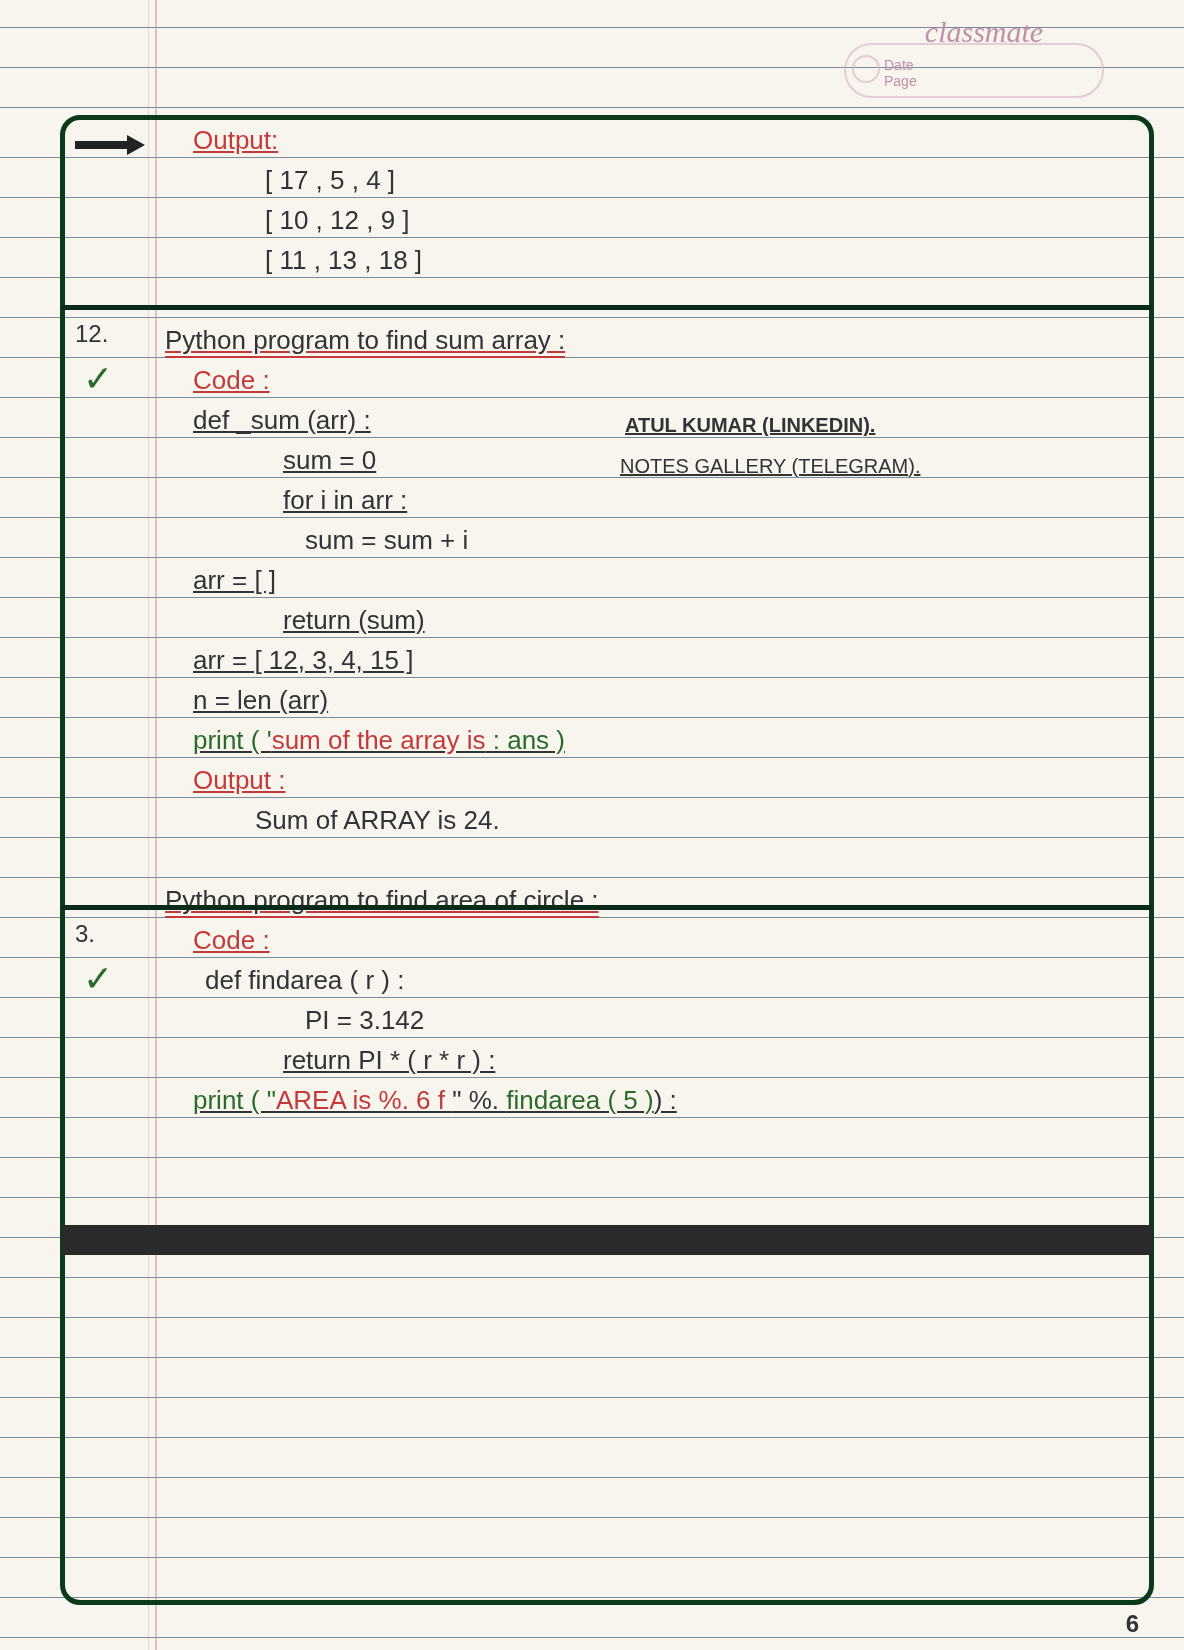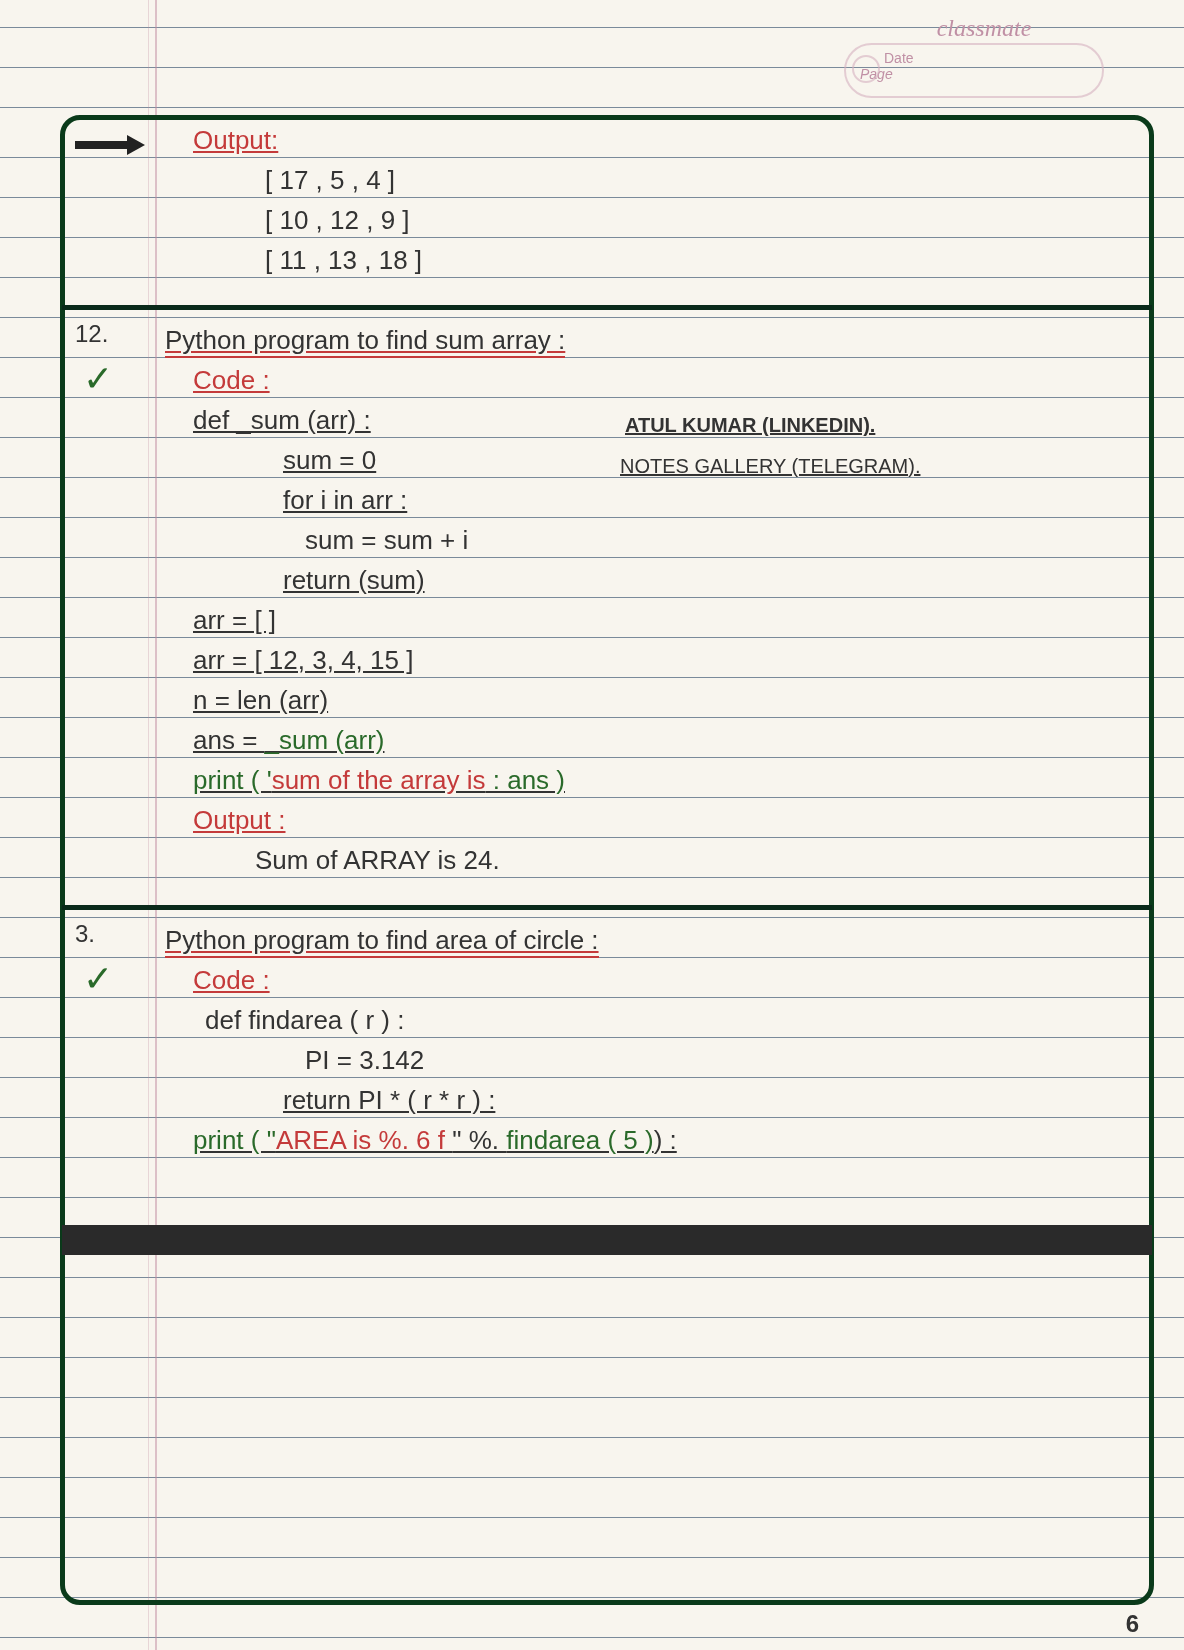"classmate" .brand-text { font-size: 24px -> 30px }
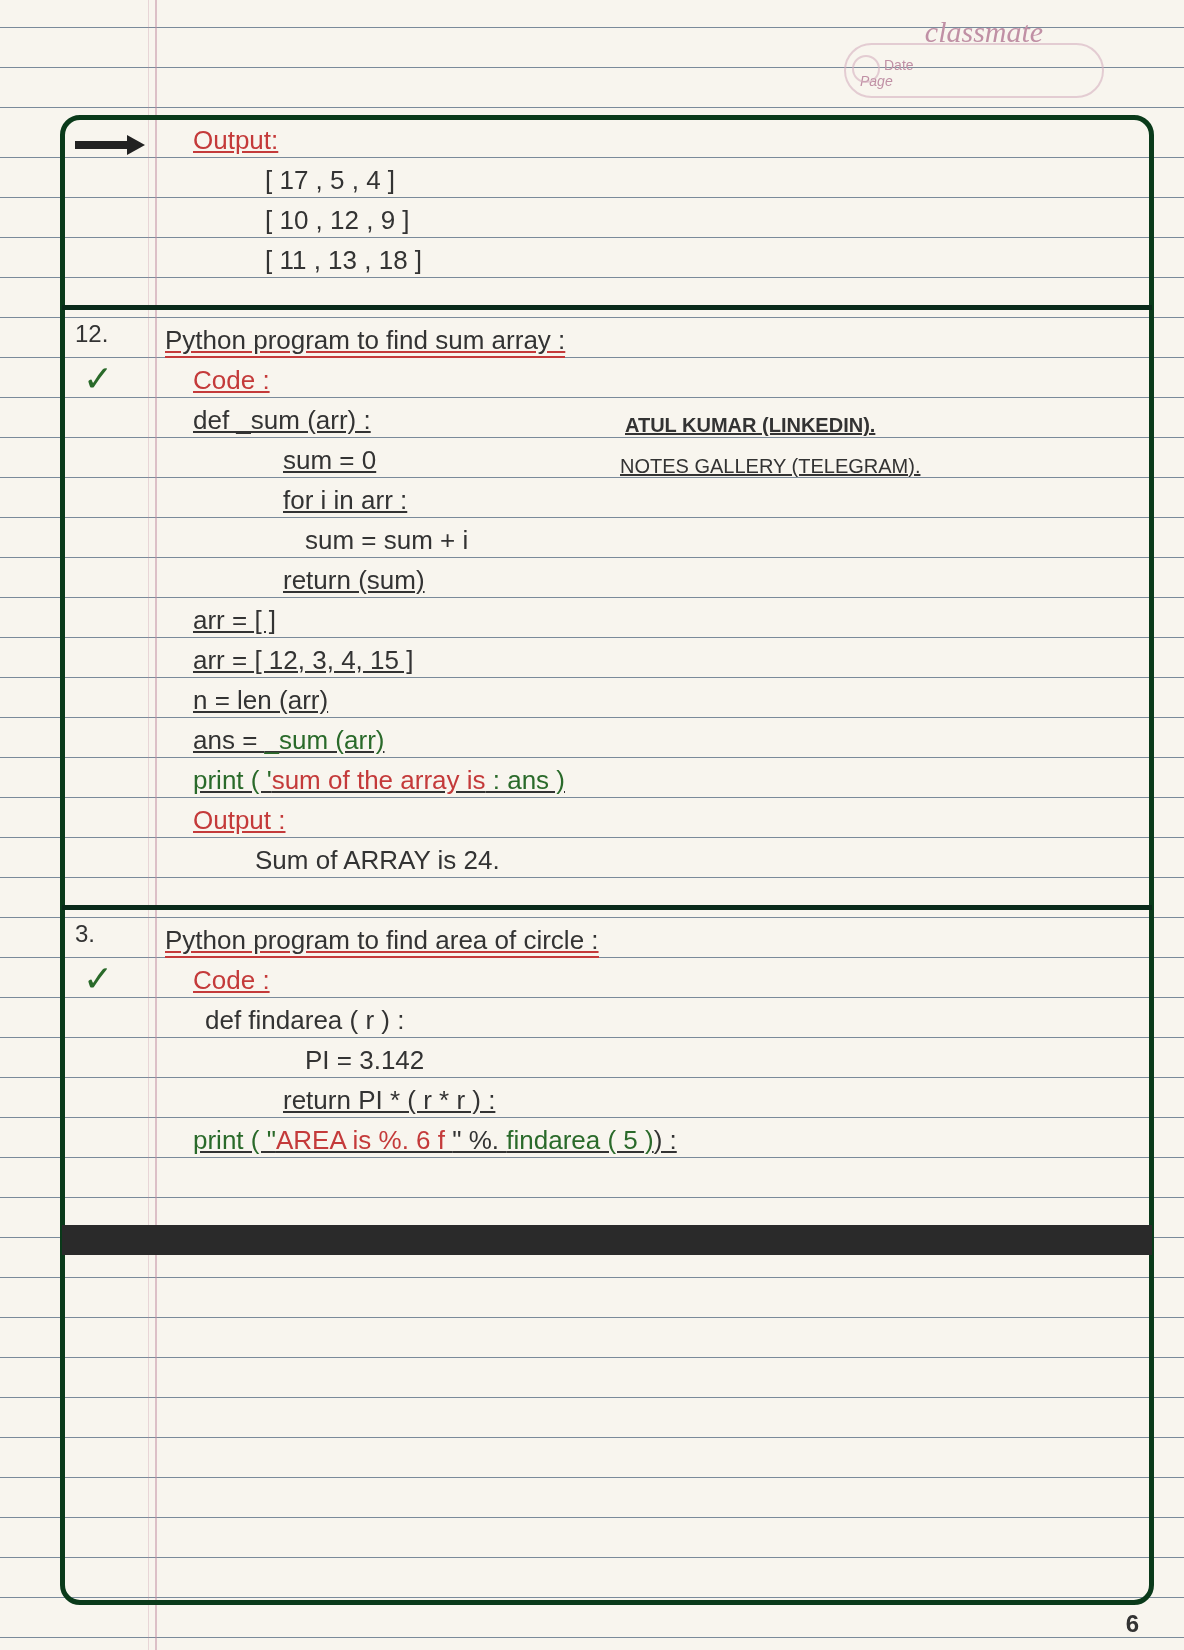"Page" .brand-page { font-style: italic -> none; margin-left: 16px -> 40px }
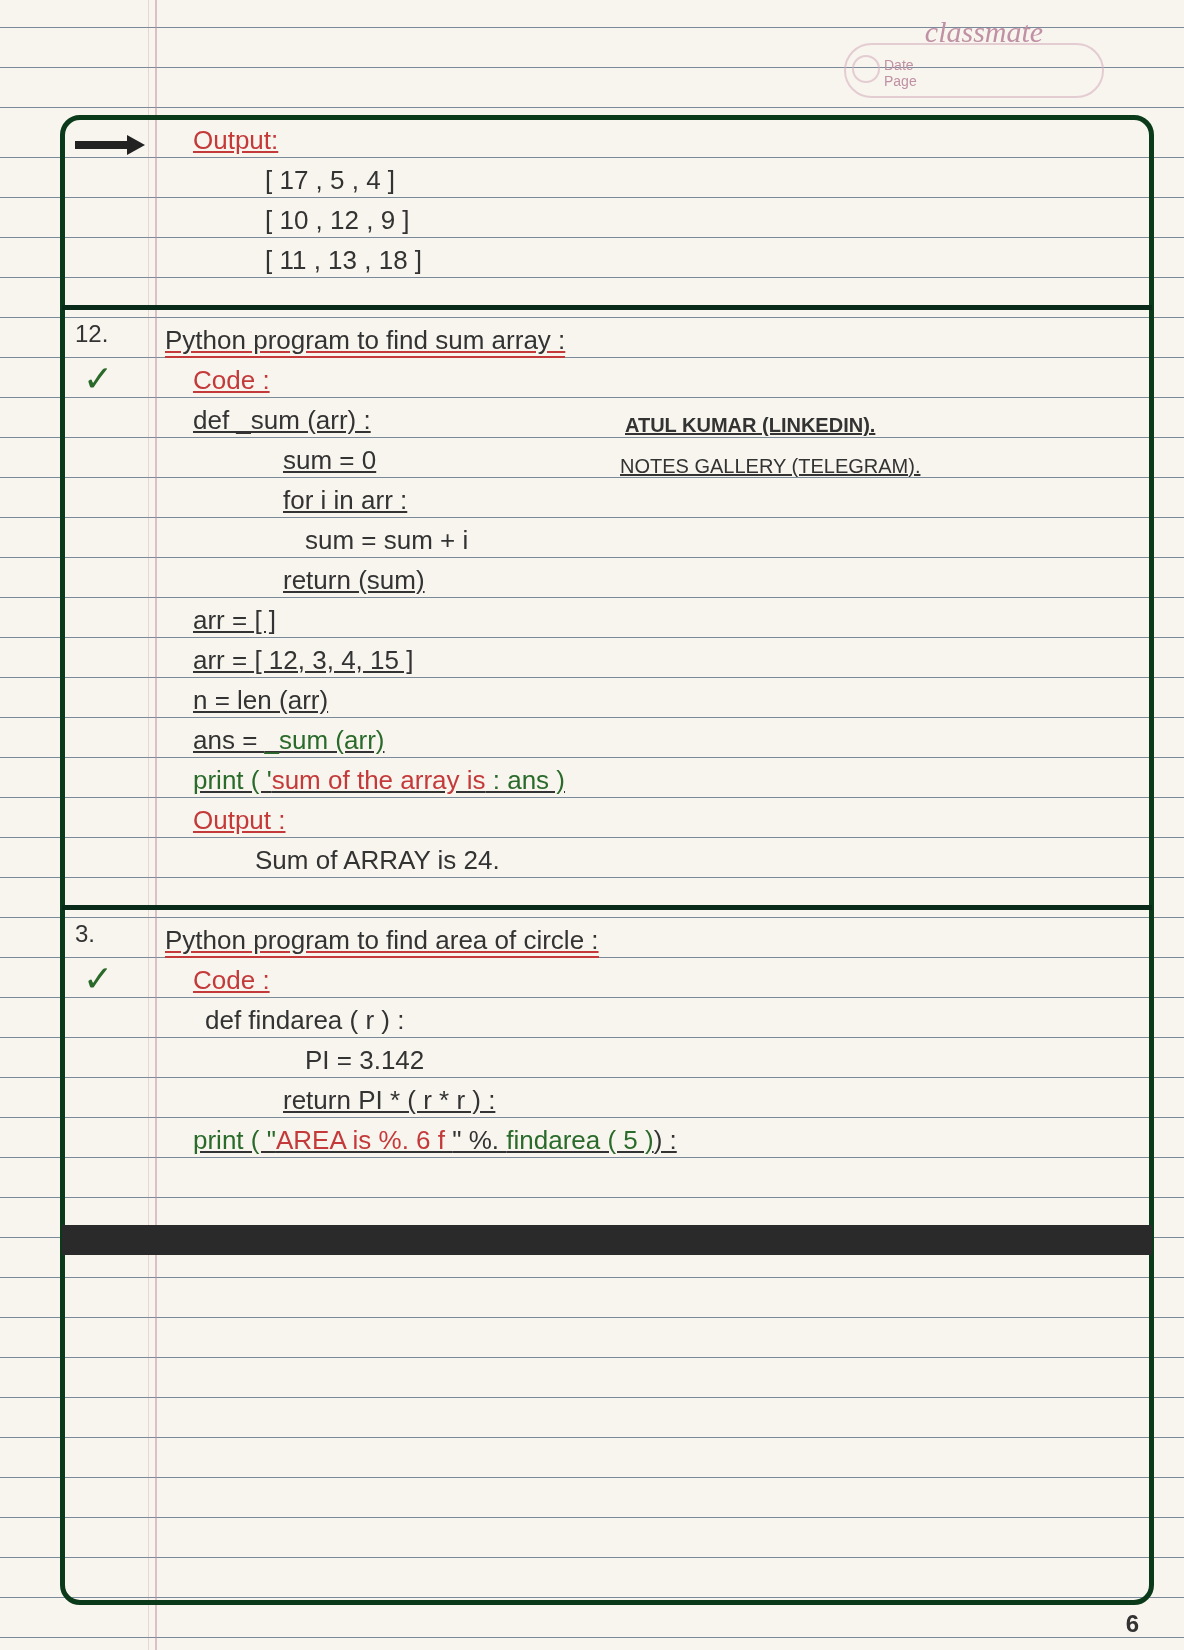"return (sum)" div.line { order: before "arr = [ ]" -> after "arr = [ ]" }
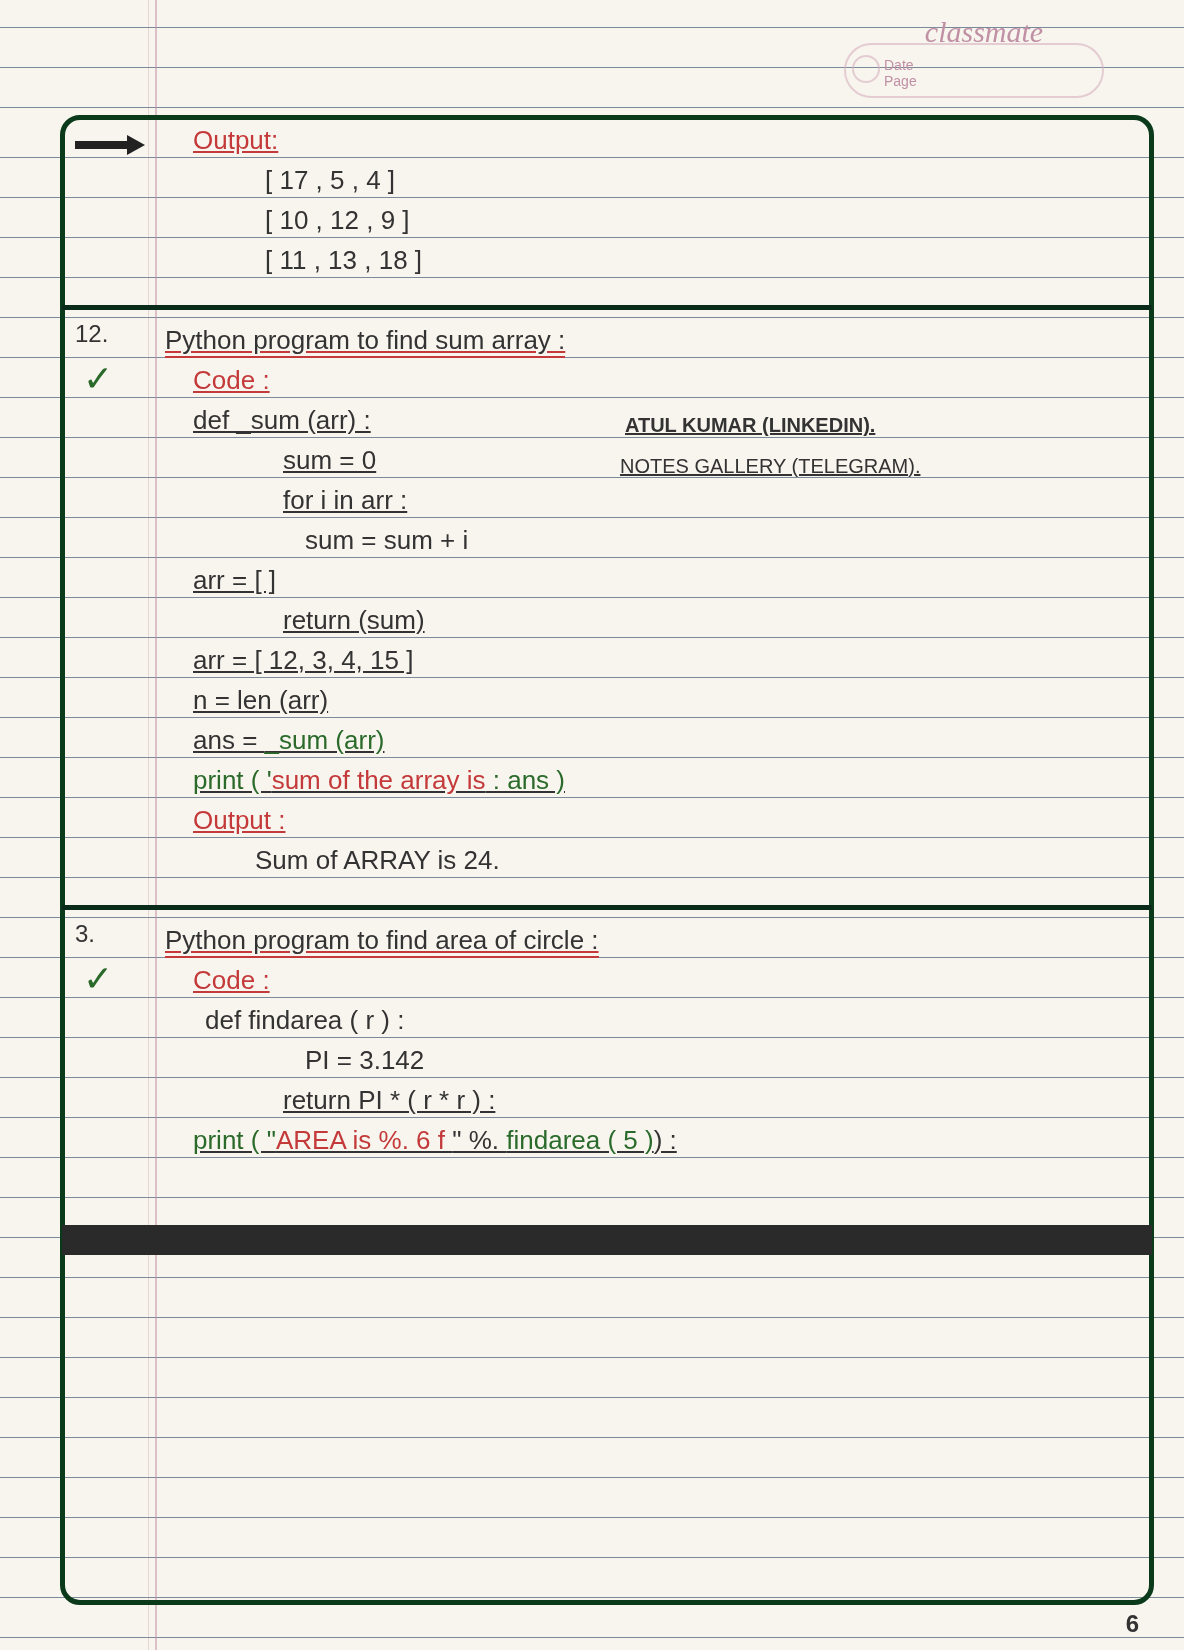"ans = _sum (arr)" div.line { html: <div> <span>ans = </span><span>_sum (arr)</span> </div> -> none }
